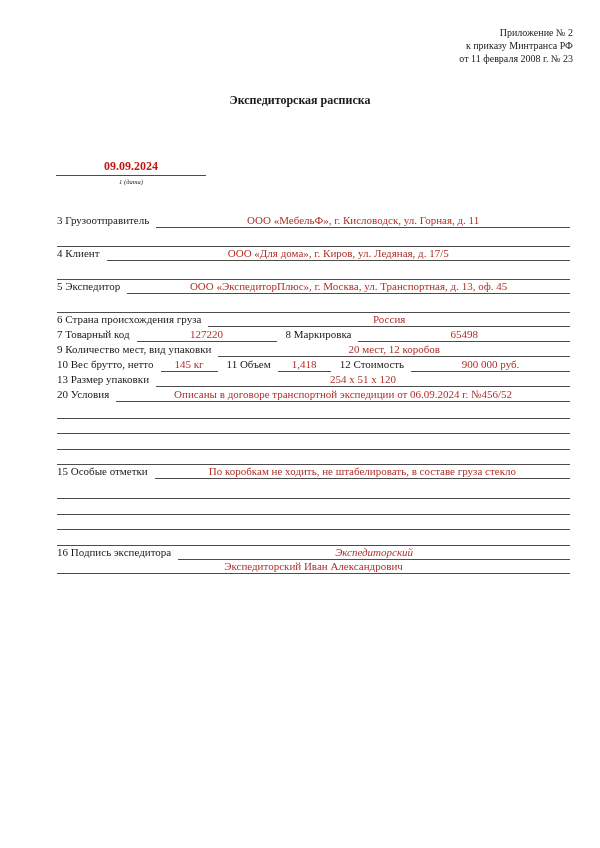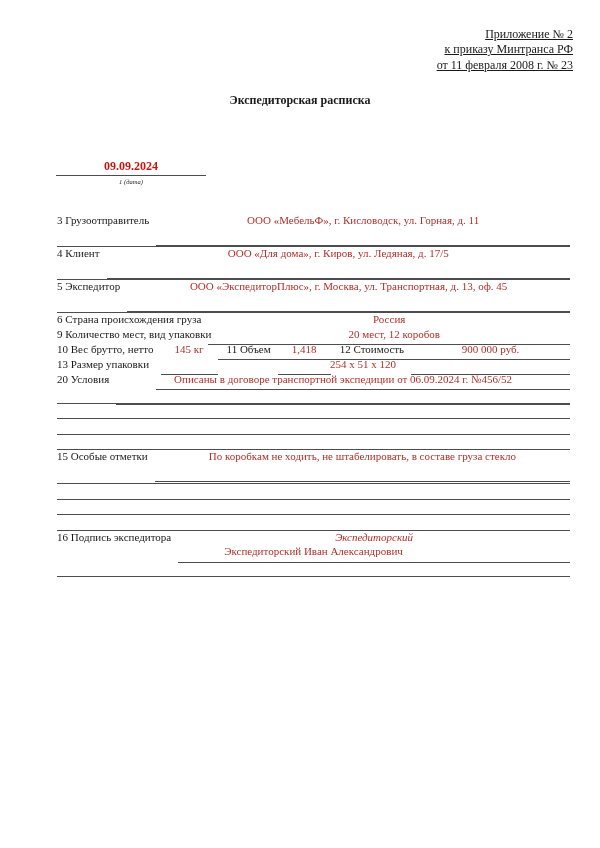"Приложение № 2" .appendix { font-size: 12px -> 10px; text-decoration: underline -> none }
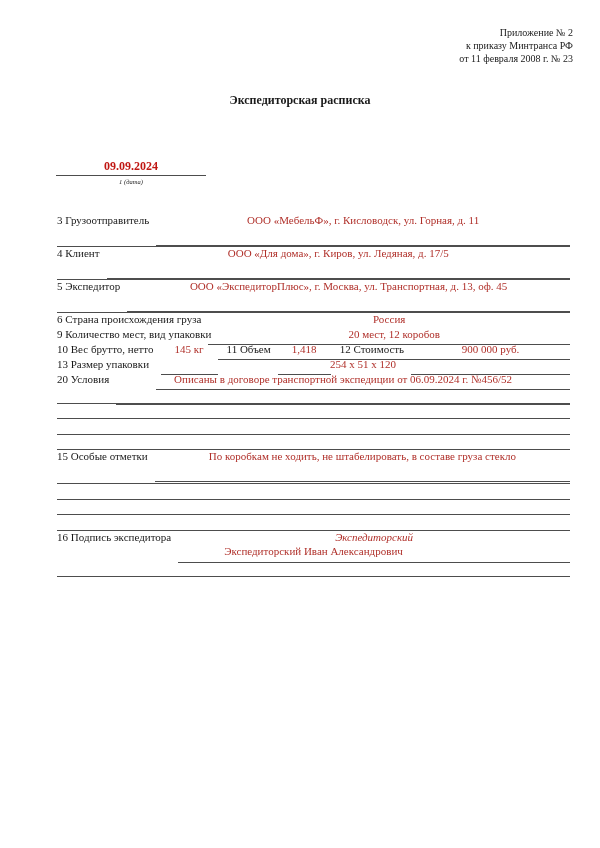"ООО «МебельФ», г. Кисловодск, ул." .val { padding-bottom: 19px -> 1px }
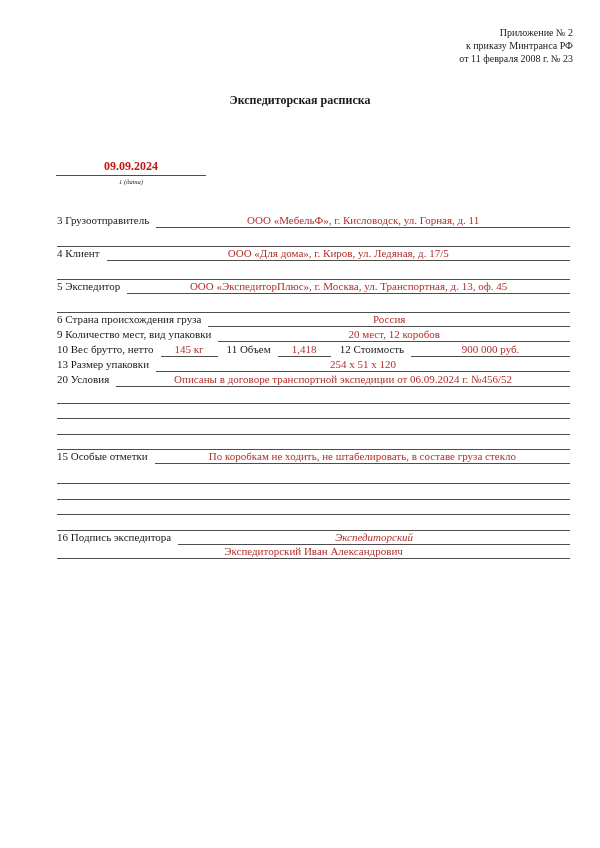"7 Товарный код" div.frow { html: none -> <div> <span>7 Товарный код</span> <span>127220</span> <span>8 Маркировка</span> <span>65498</span> </div> }
